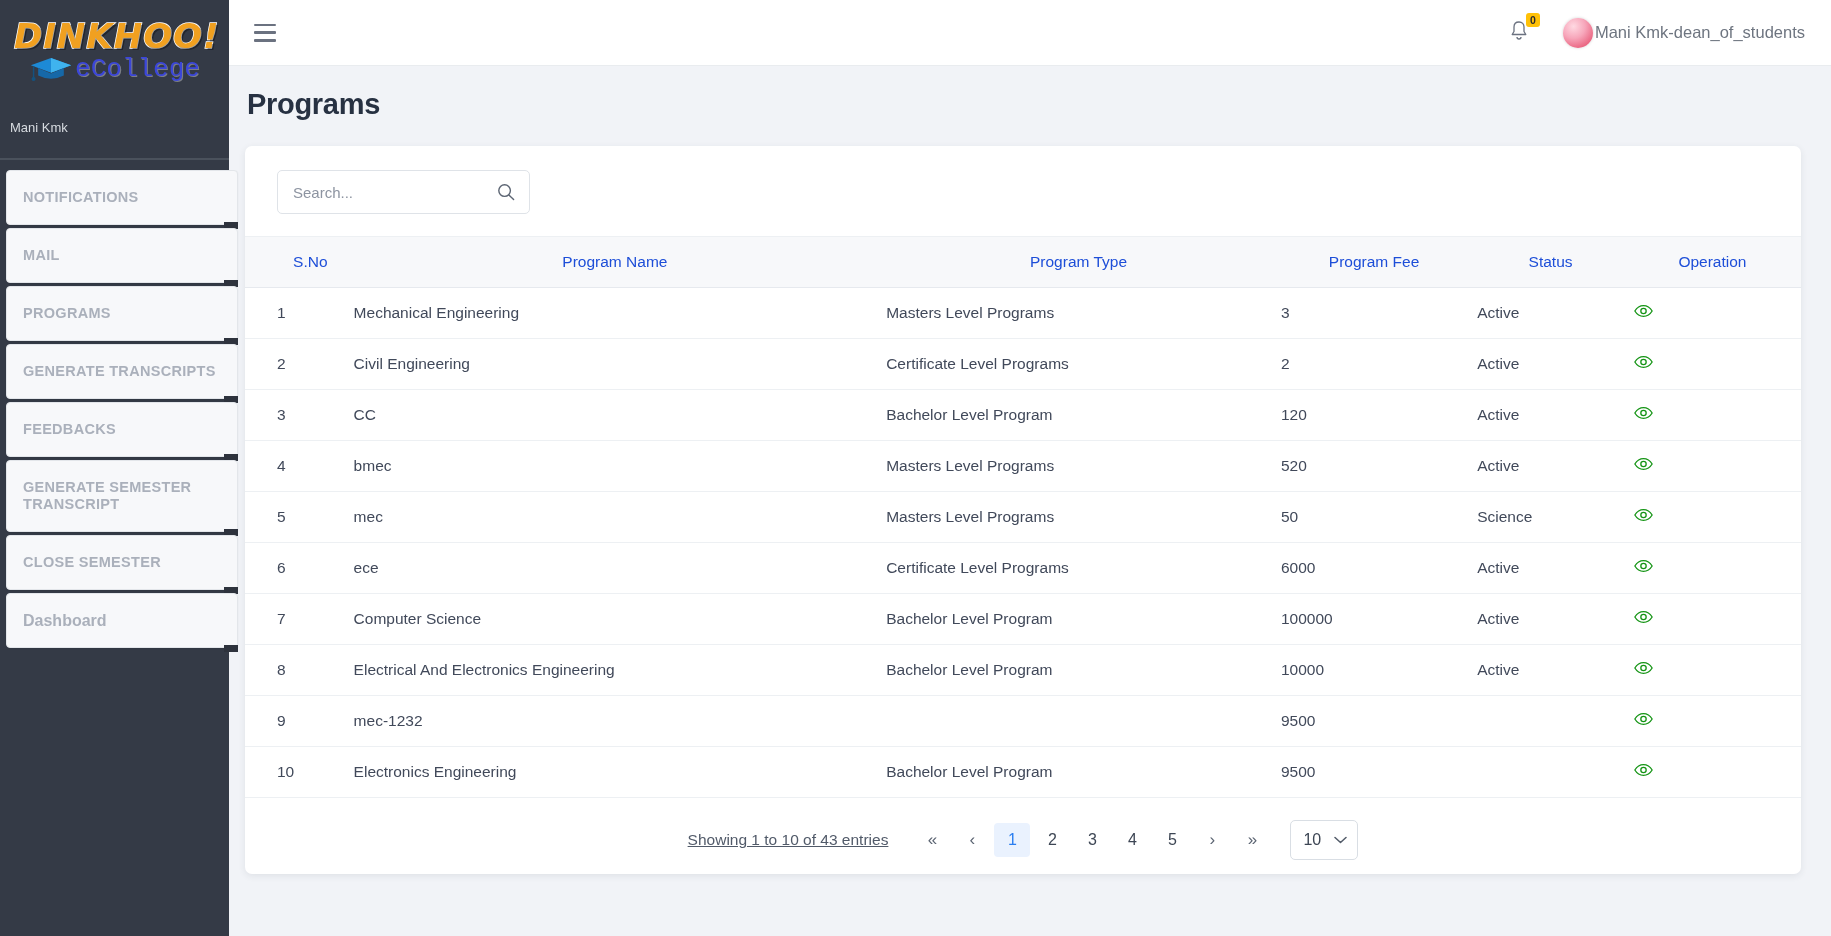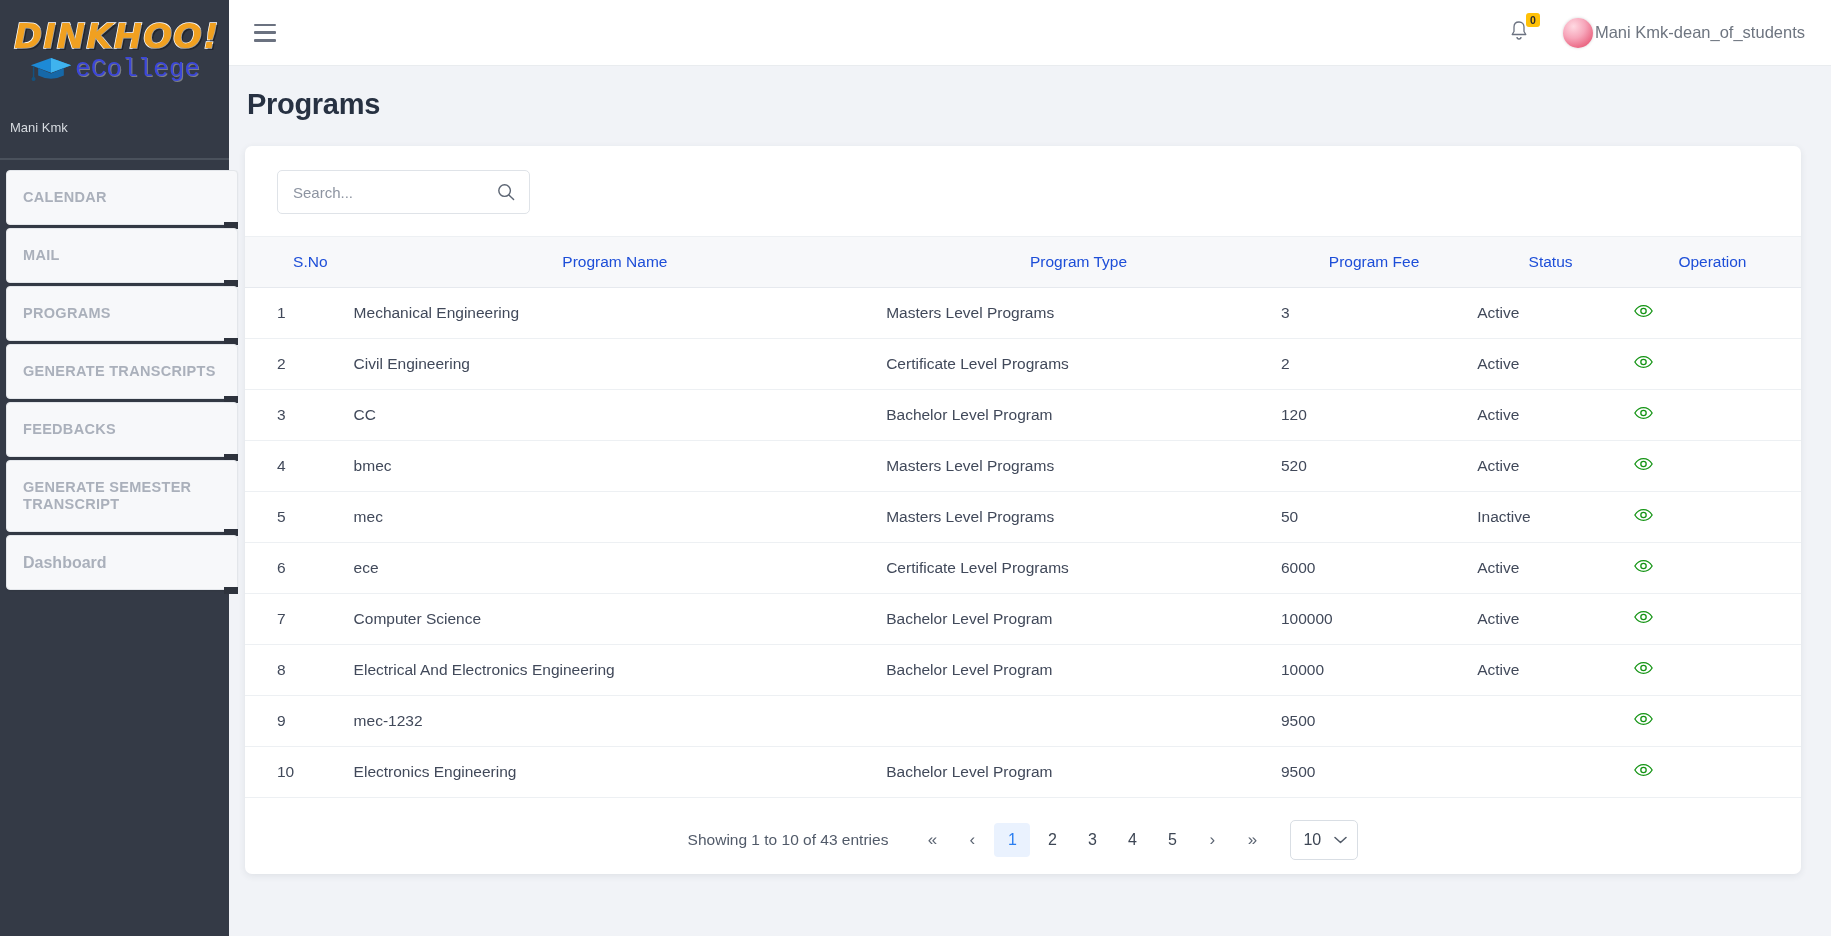"NOTIFICATIONS" div.sb-item { html: none -> <div> <span>NOTIFICATIONS</span> <span></span> </div> }
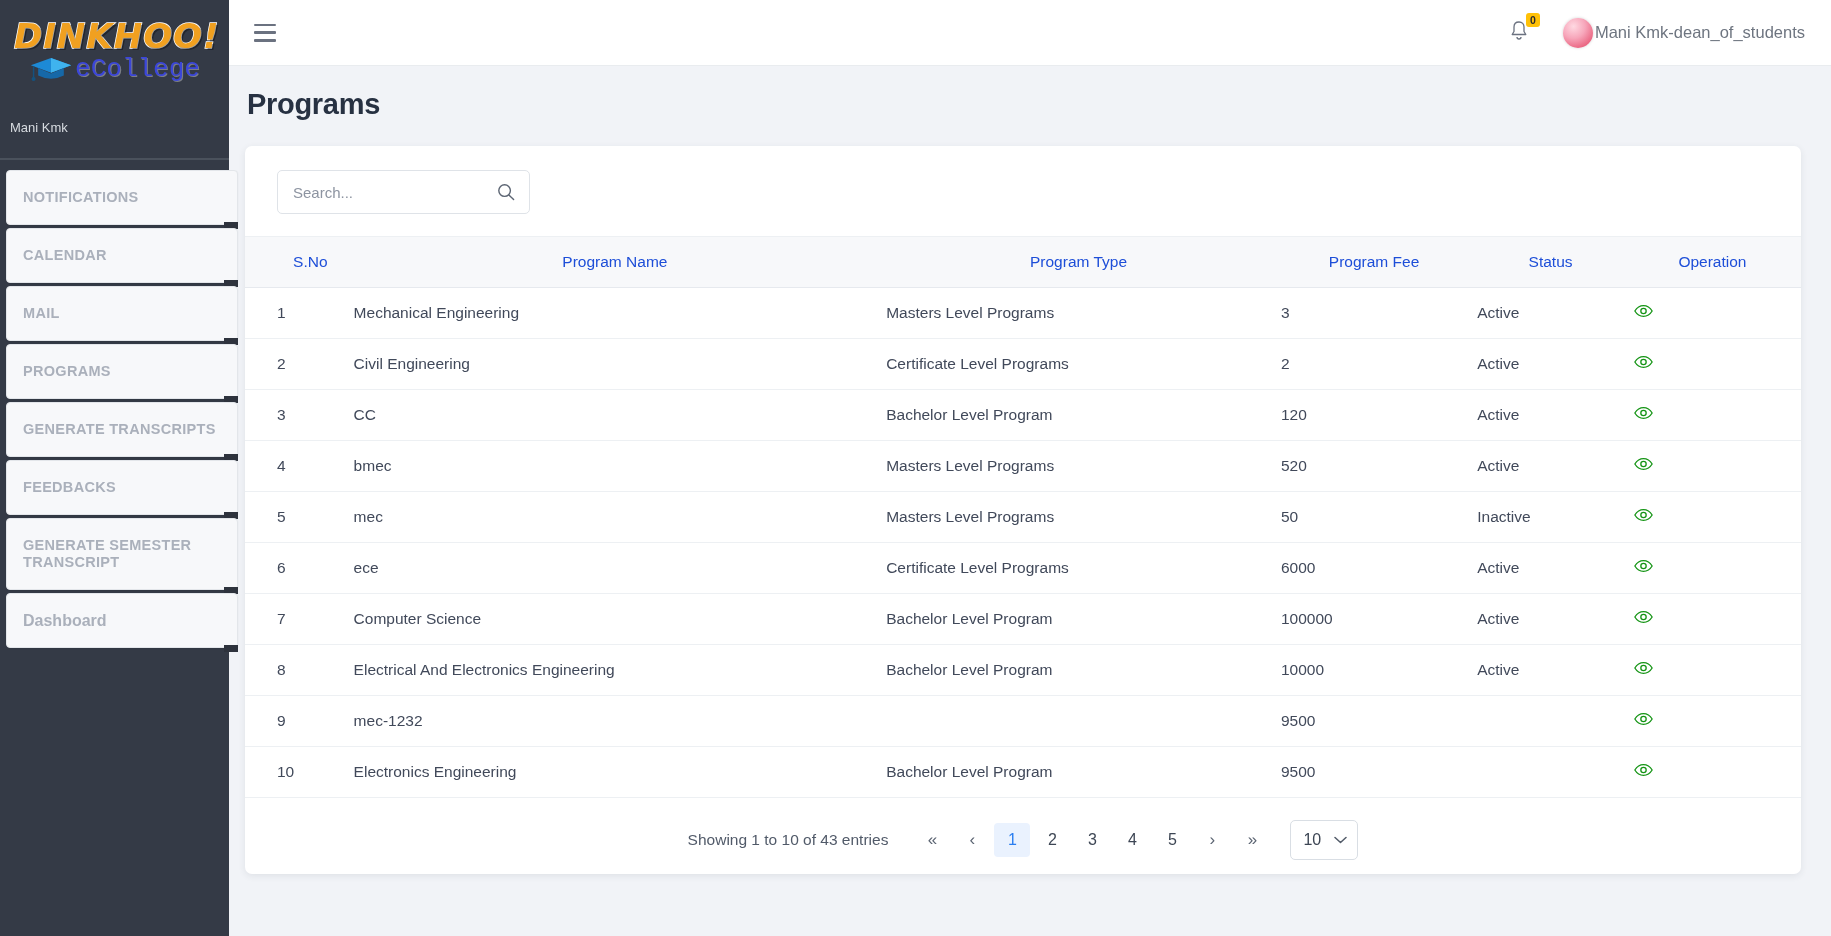"CALENDAR" div.sb-item { html: <div> <span>CALENDAR</span> <span></span> </div> -> none }
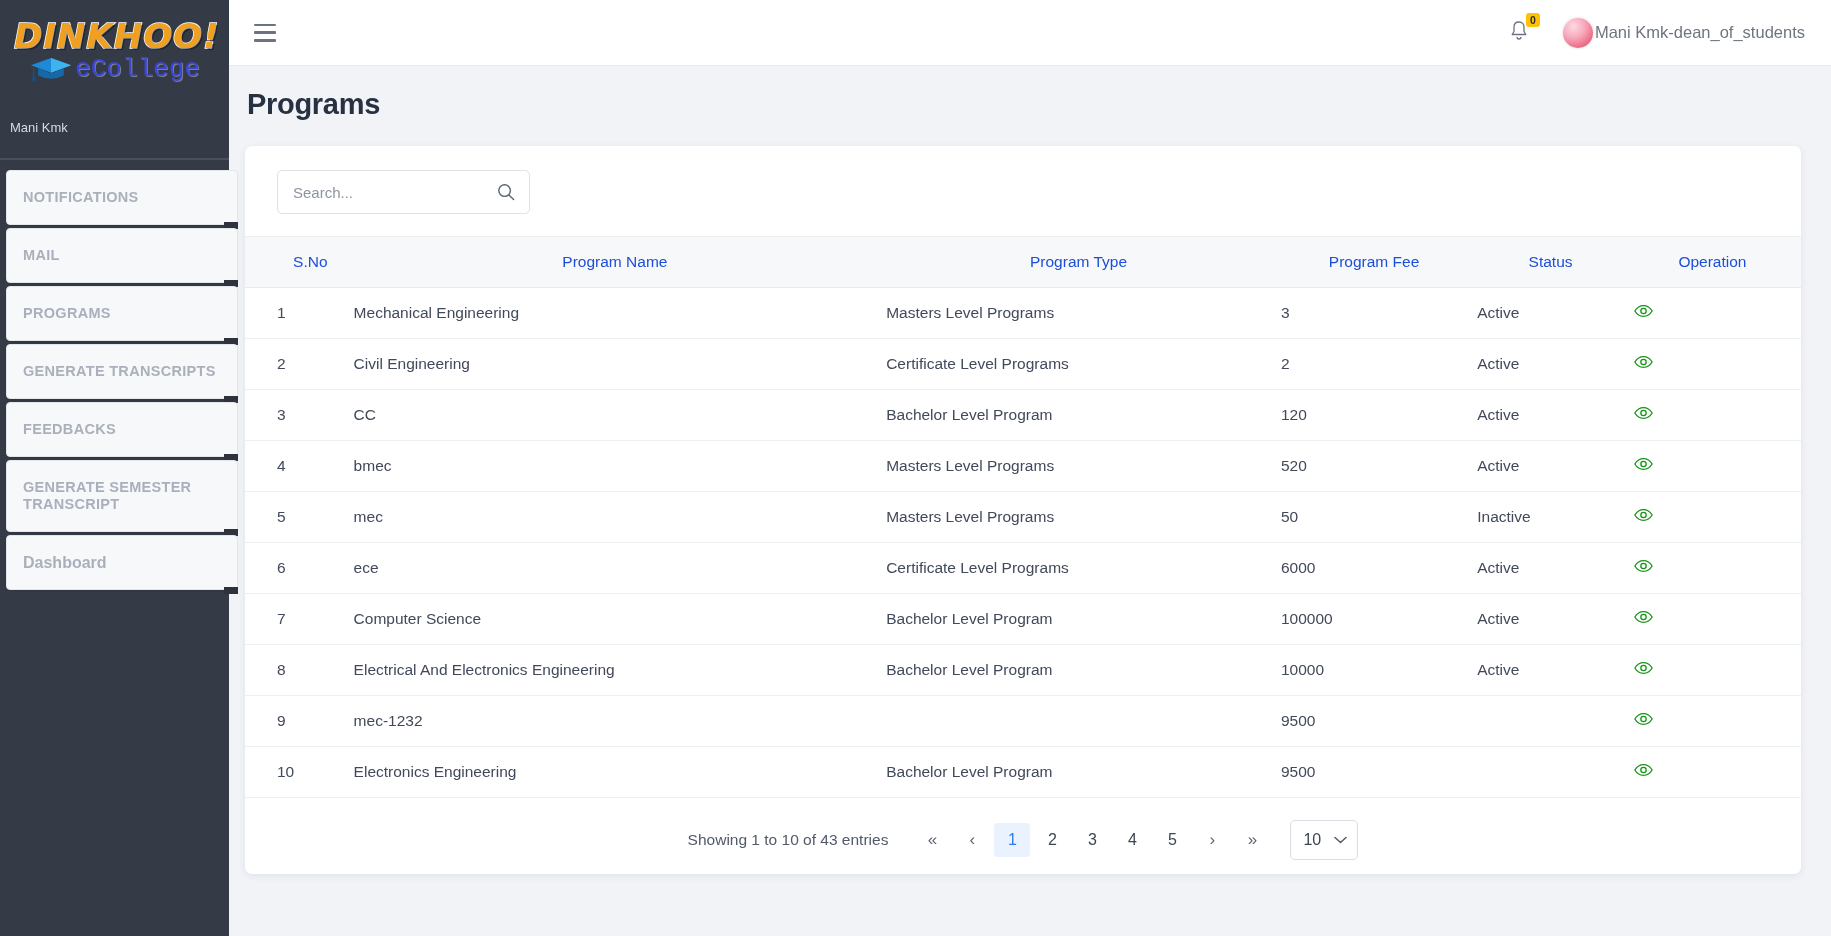"Inactive" td.c-status { text: Inactive -> Science }
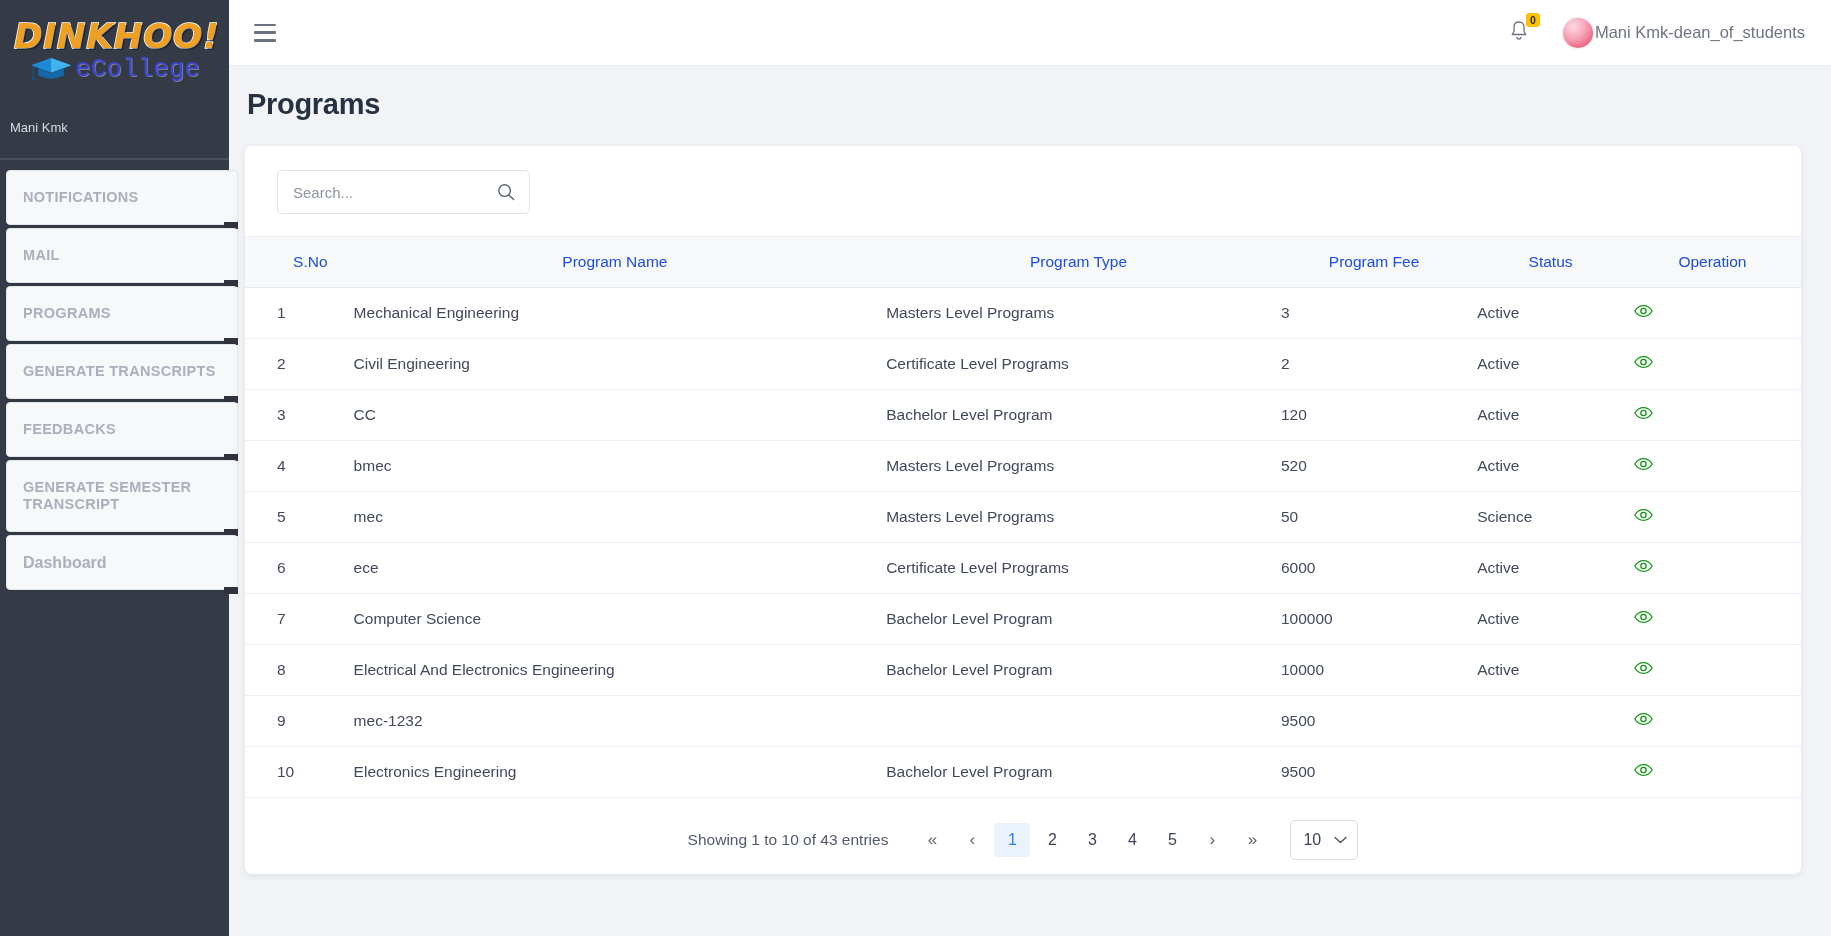"CLOSE SEMESTER" div.sb-item { html: none -> <div> <span>CLOSE SEMESTER</span> <span></span> </div> }
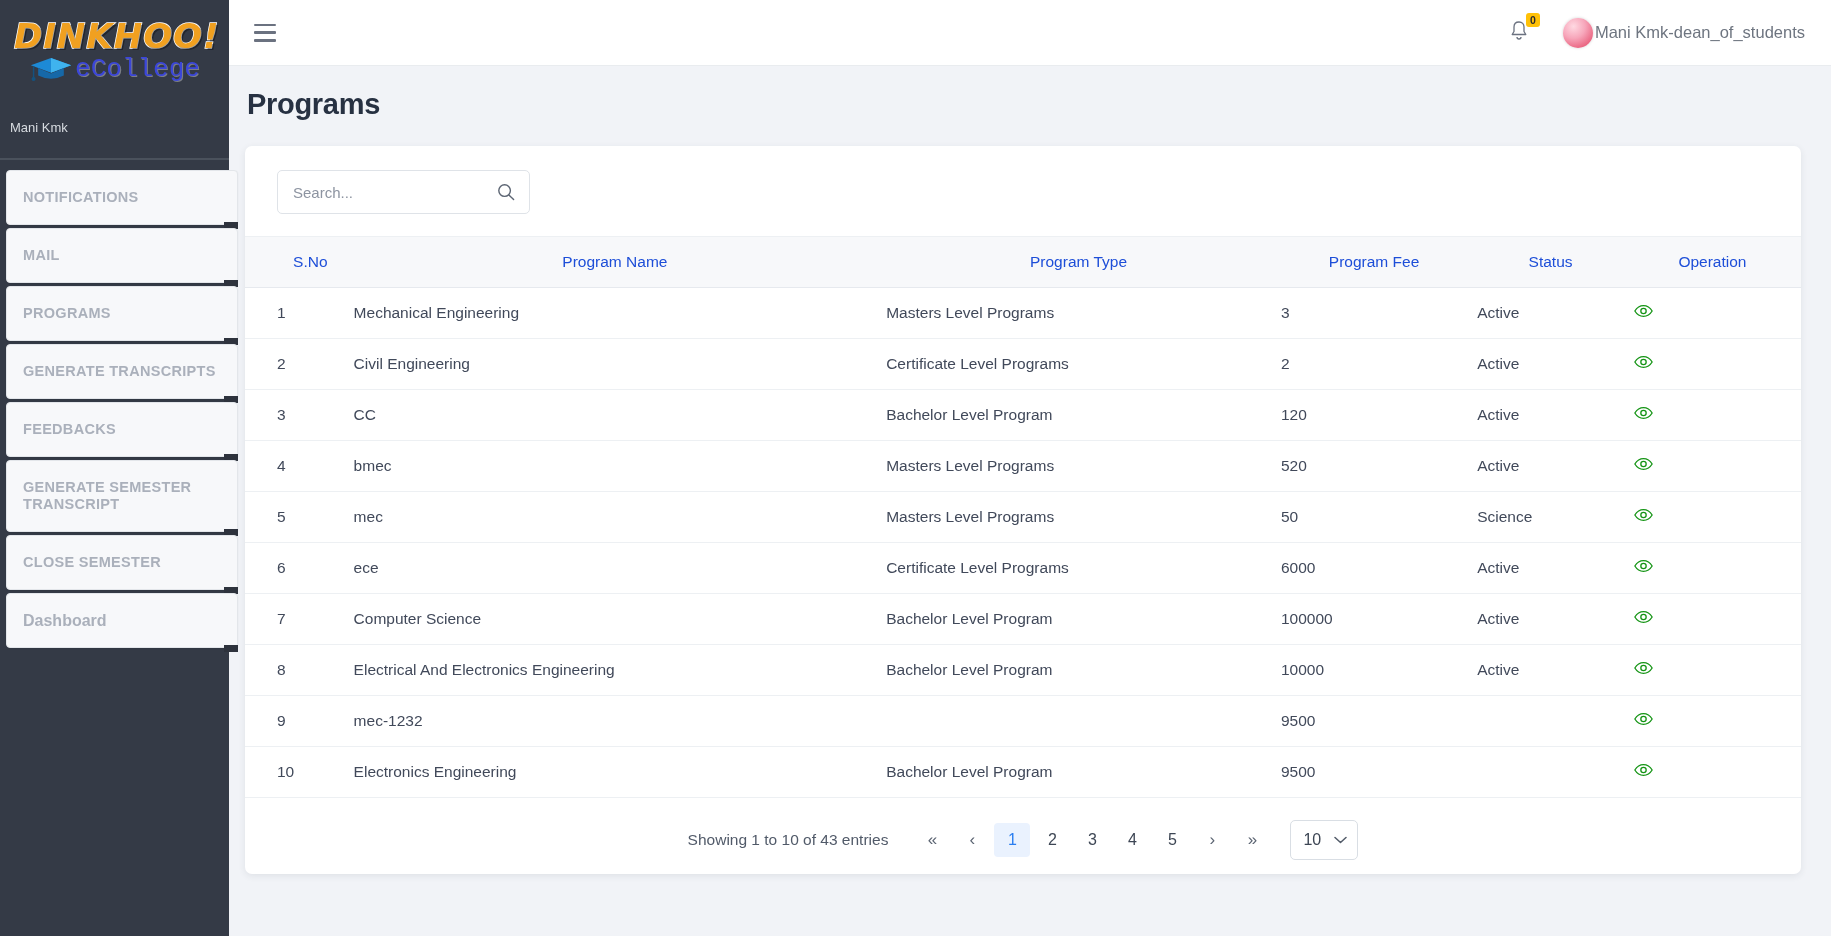"Showing 1 to 10 of" .pg-info { text-decoration: none -> underline }
